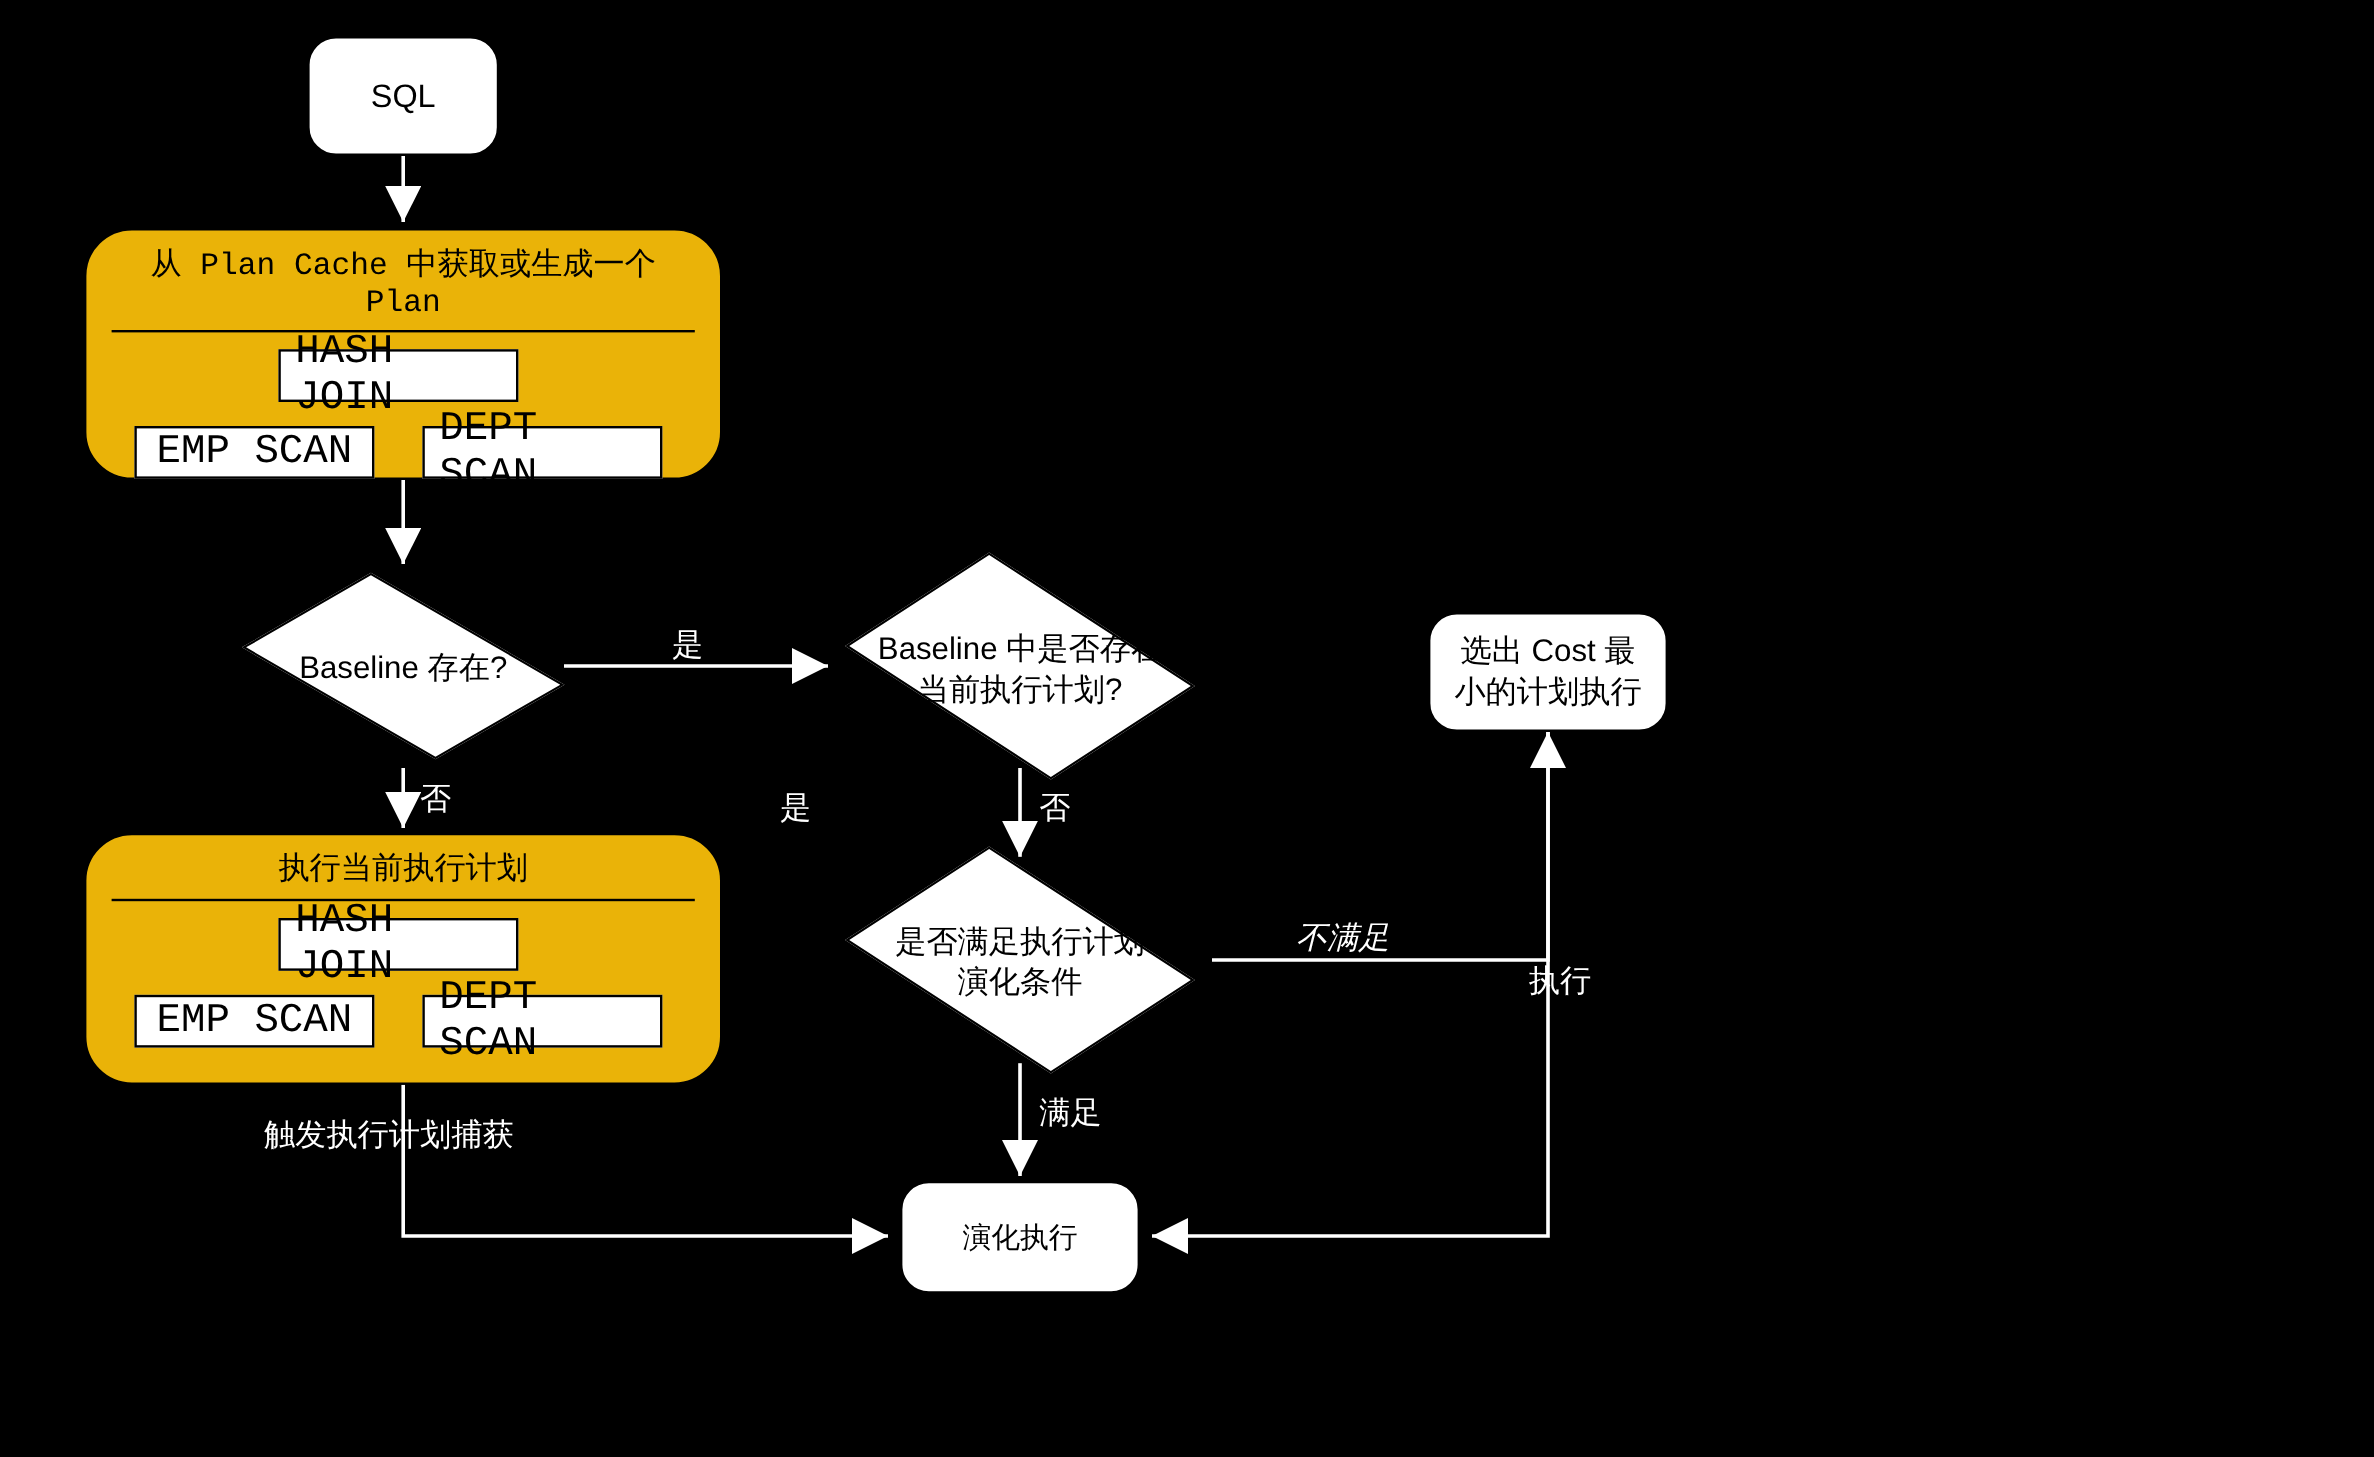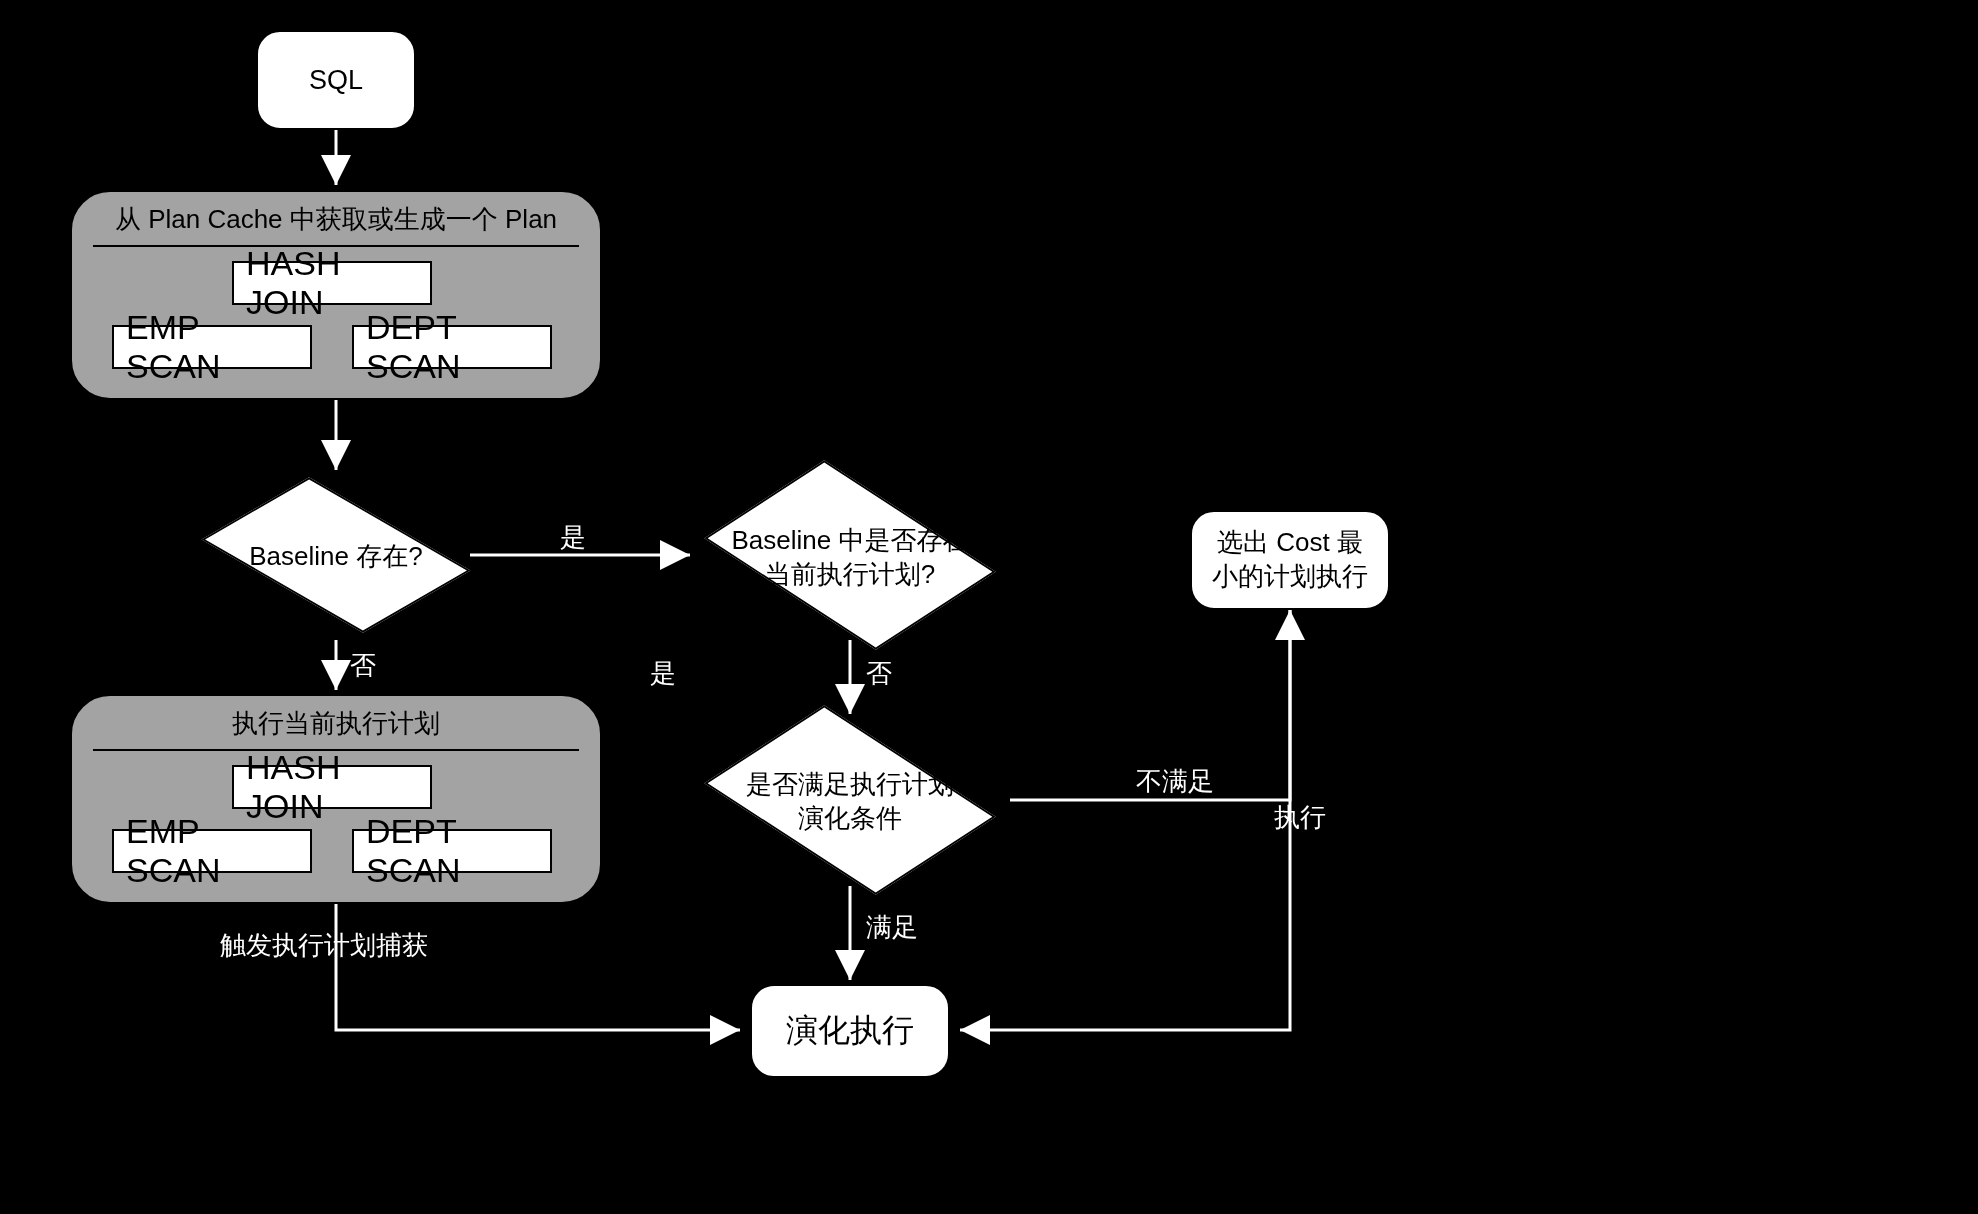"从 Plan Cache 中获取或生成一个 Plan" .big-rounded { background: #a3a3a3 -> #eab308; font-family: none -> Liberation Mono, monospace }
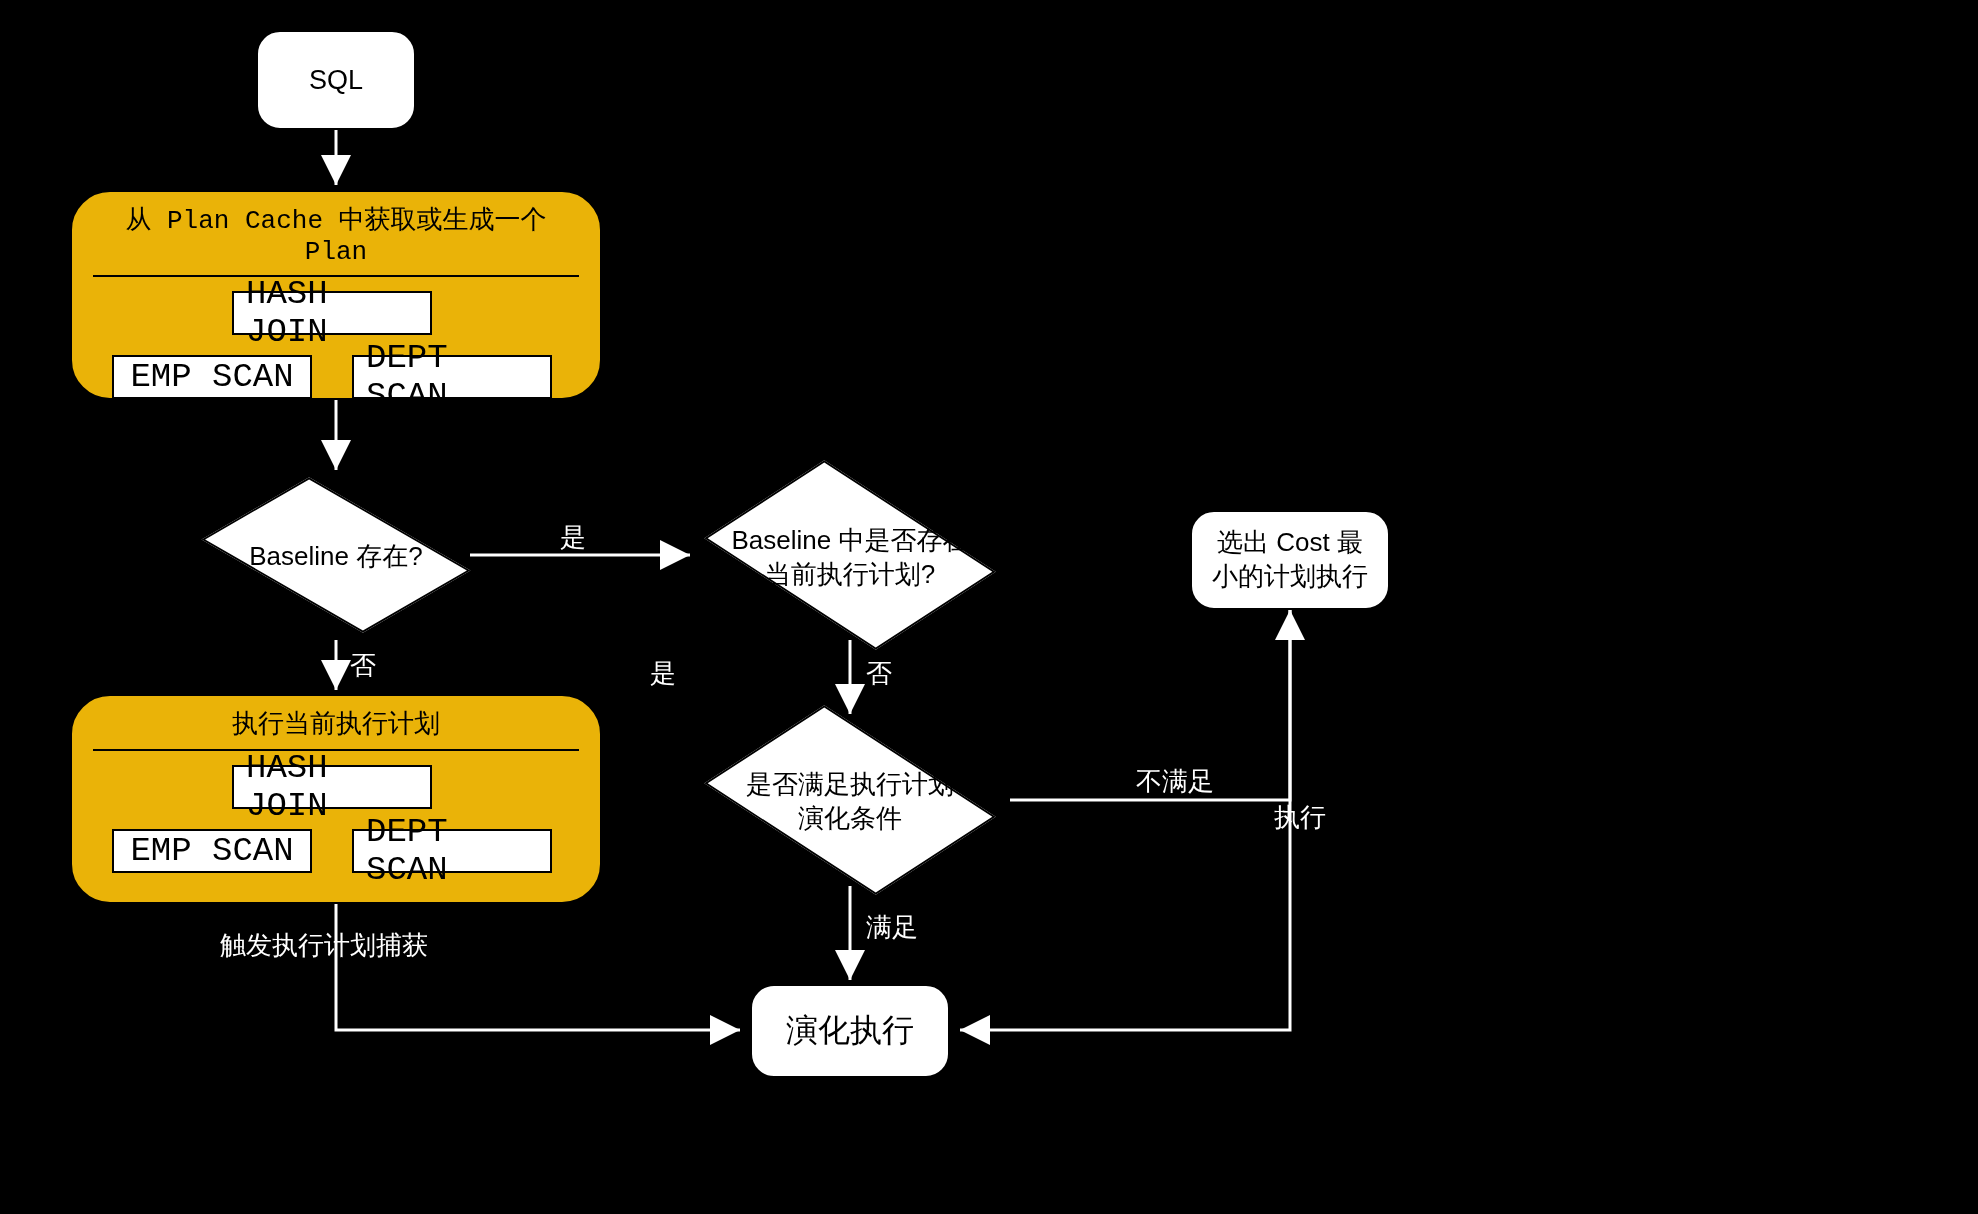"不满足" div.edge-label { font-style: none -> italic; left: 1136px -> 1080px }
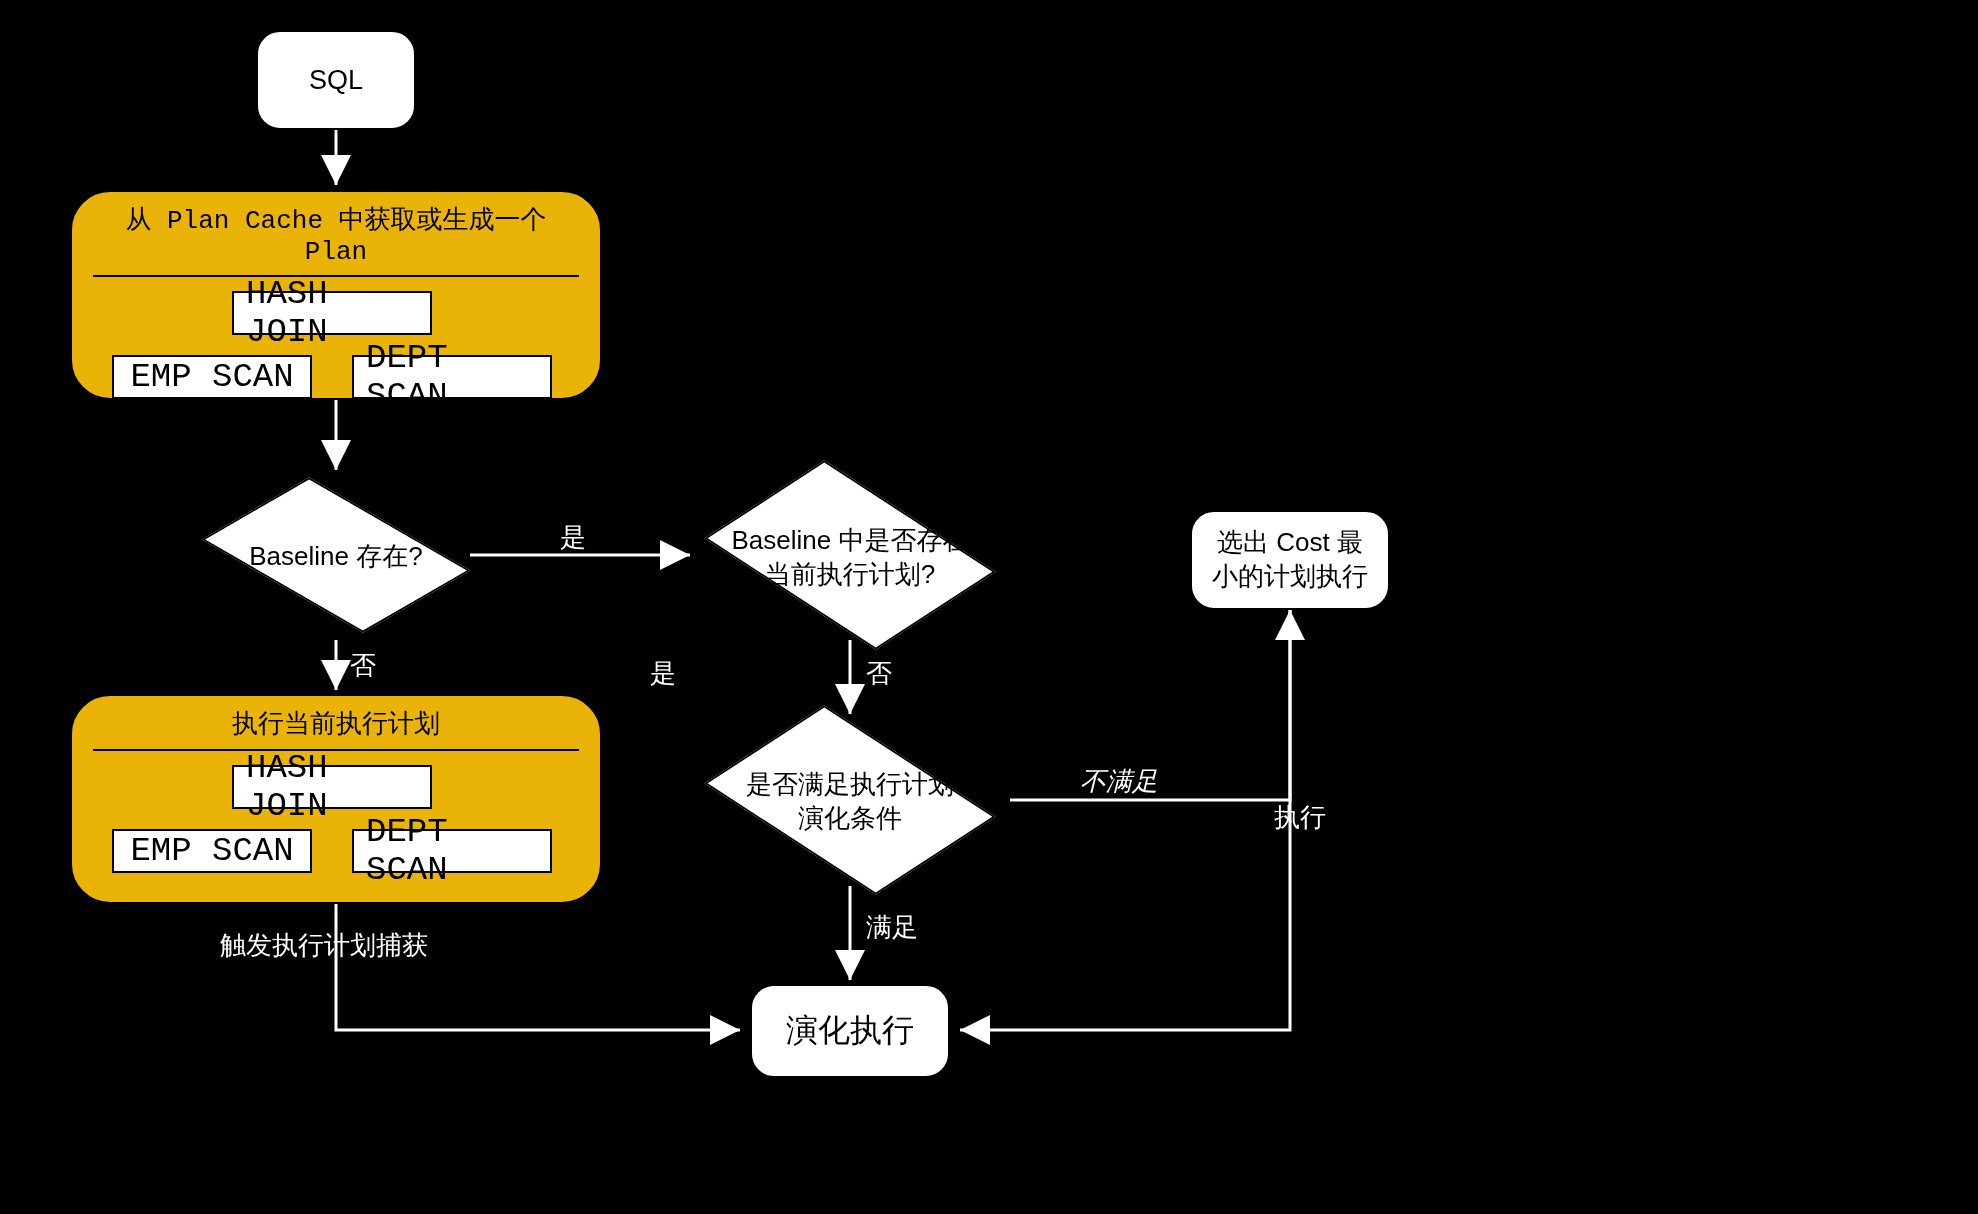"演化执行" div.node { font-size: 32px -> 24px }
